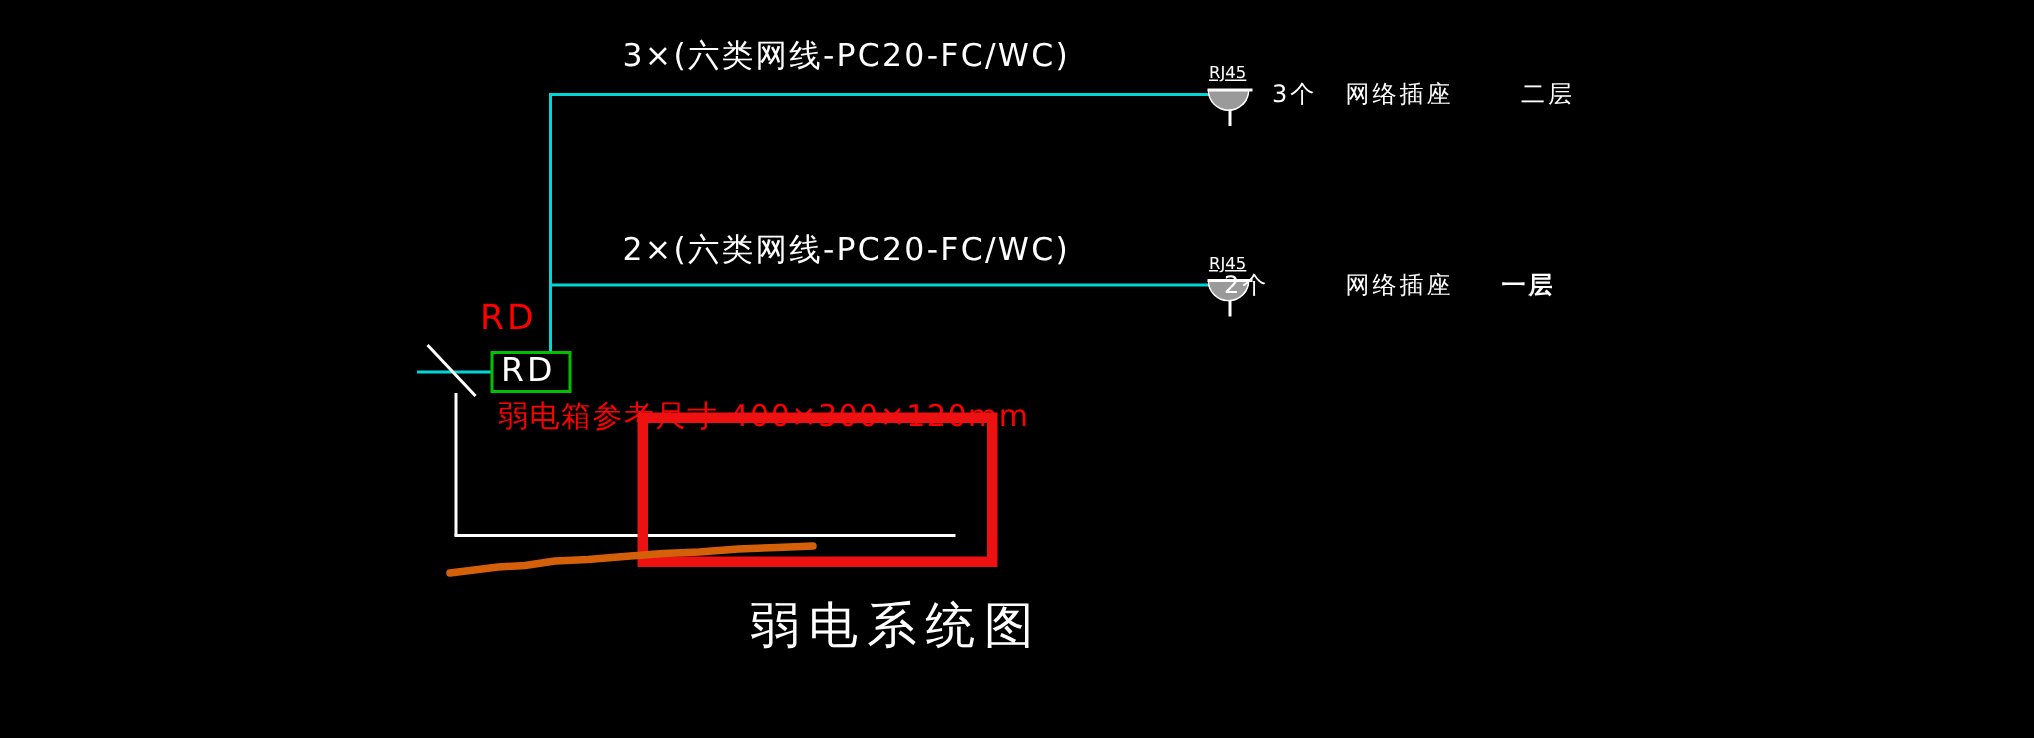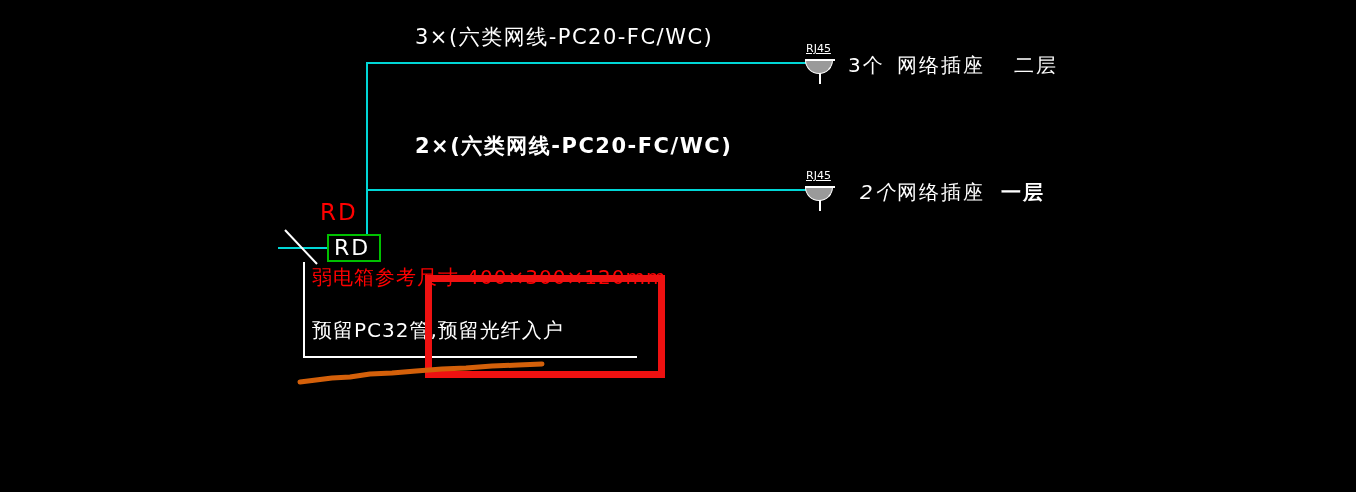"3个" .cad-text.socket-label { font-size: 20px -> 16px }
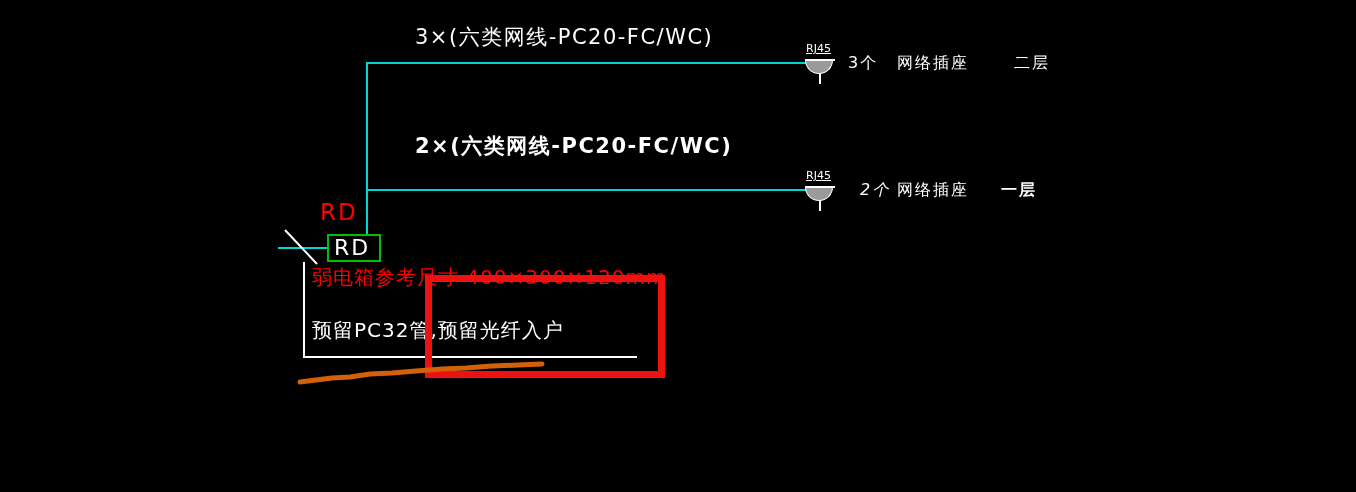"2×(六类网线-PC20-FC/WC)" div.cad-text { font-weight: bold -> none; top: 136px -> 156px }
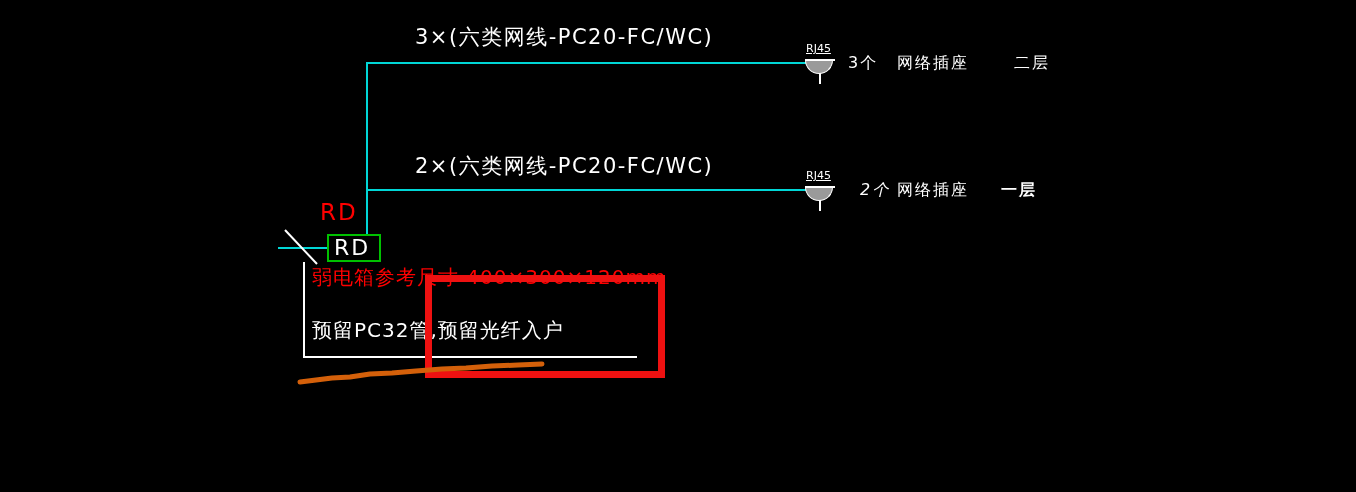"2个" div.cad-text { font-style: italic -> none; left: 860px -> 816px }
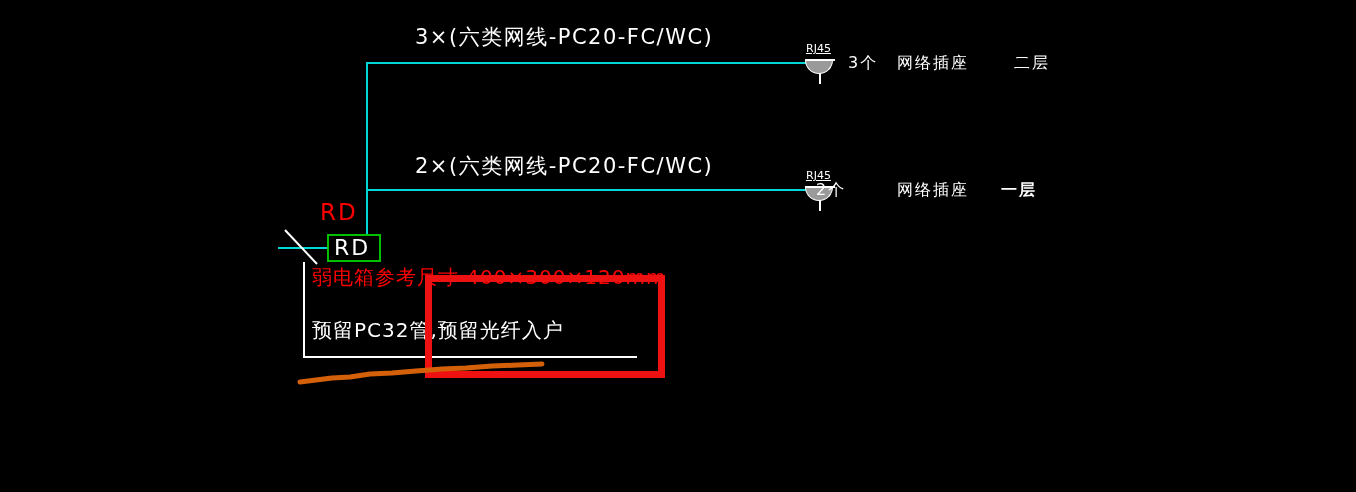"弱电箱参考尺寸 400×300×120mm" .cad-text.note { margin-left: none -> 20px }
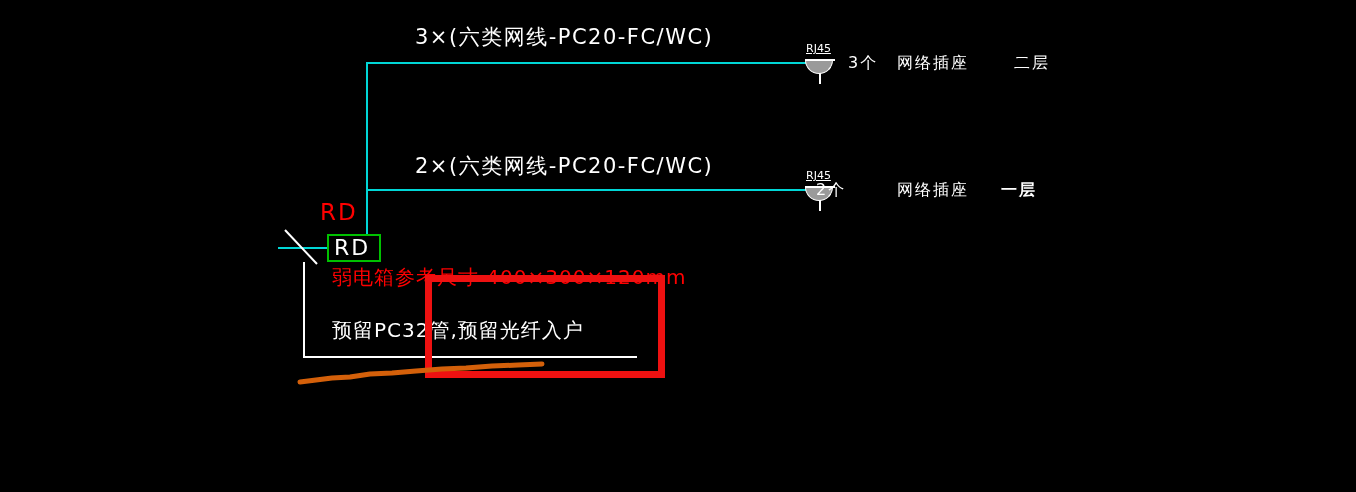"预留PC32管,预留光纤入户" div.cad-text { html: <div>预留PC32管,预留光纤入户</div> -> none }
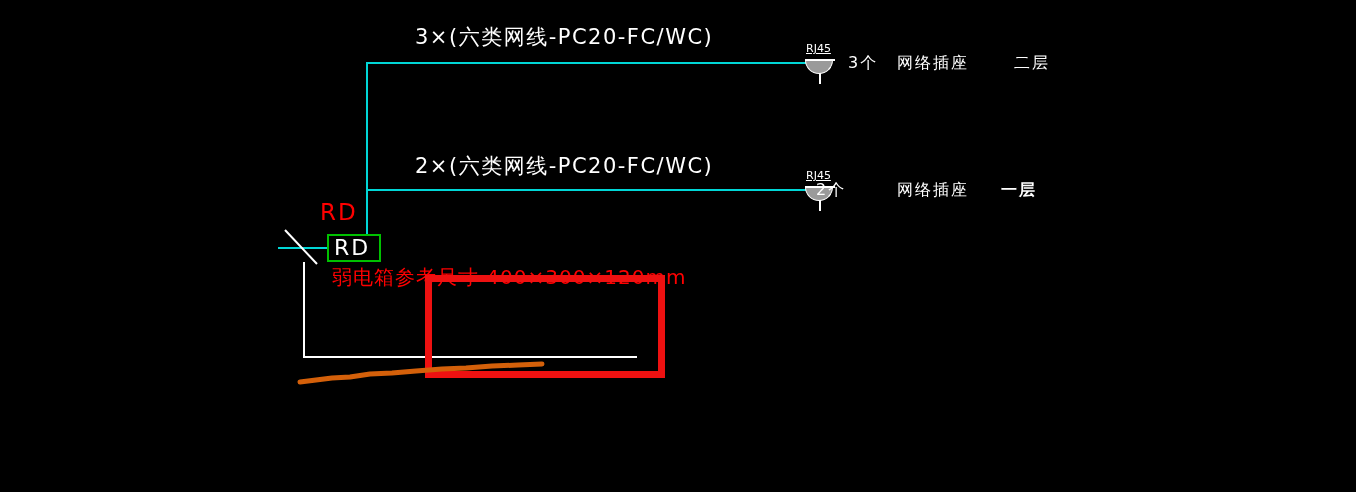"弱电系统图" div.cad-text { html: none -> <div>弱电系统图</div> }
